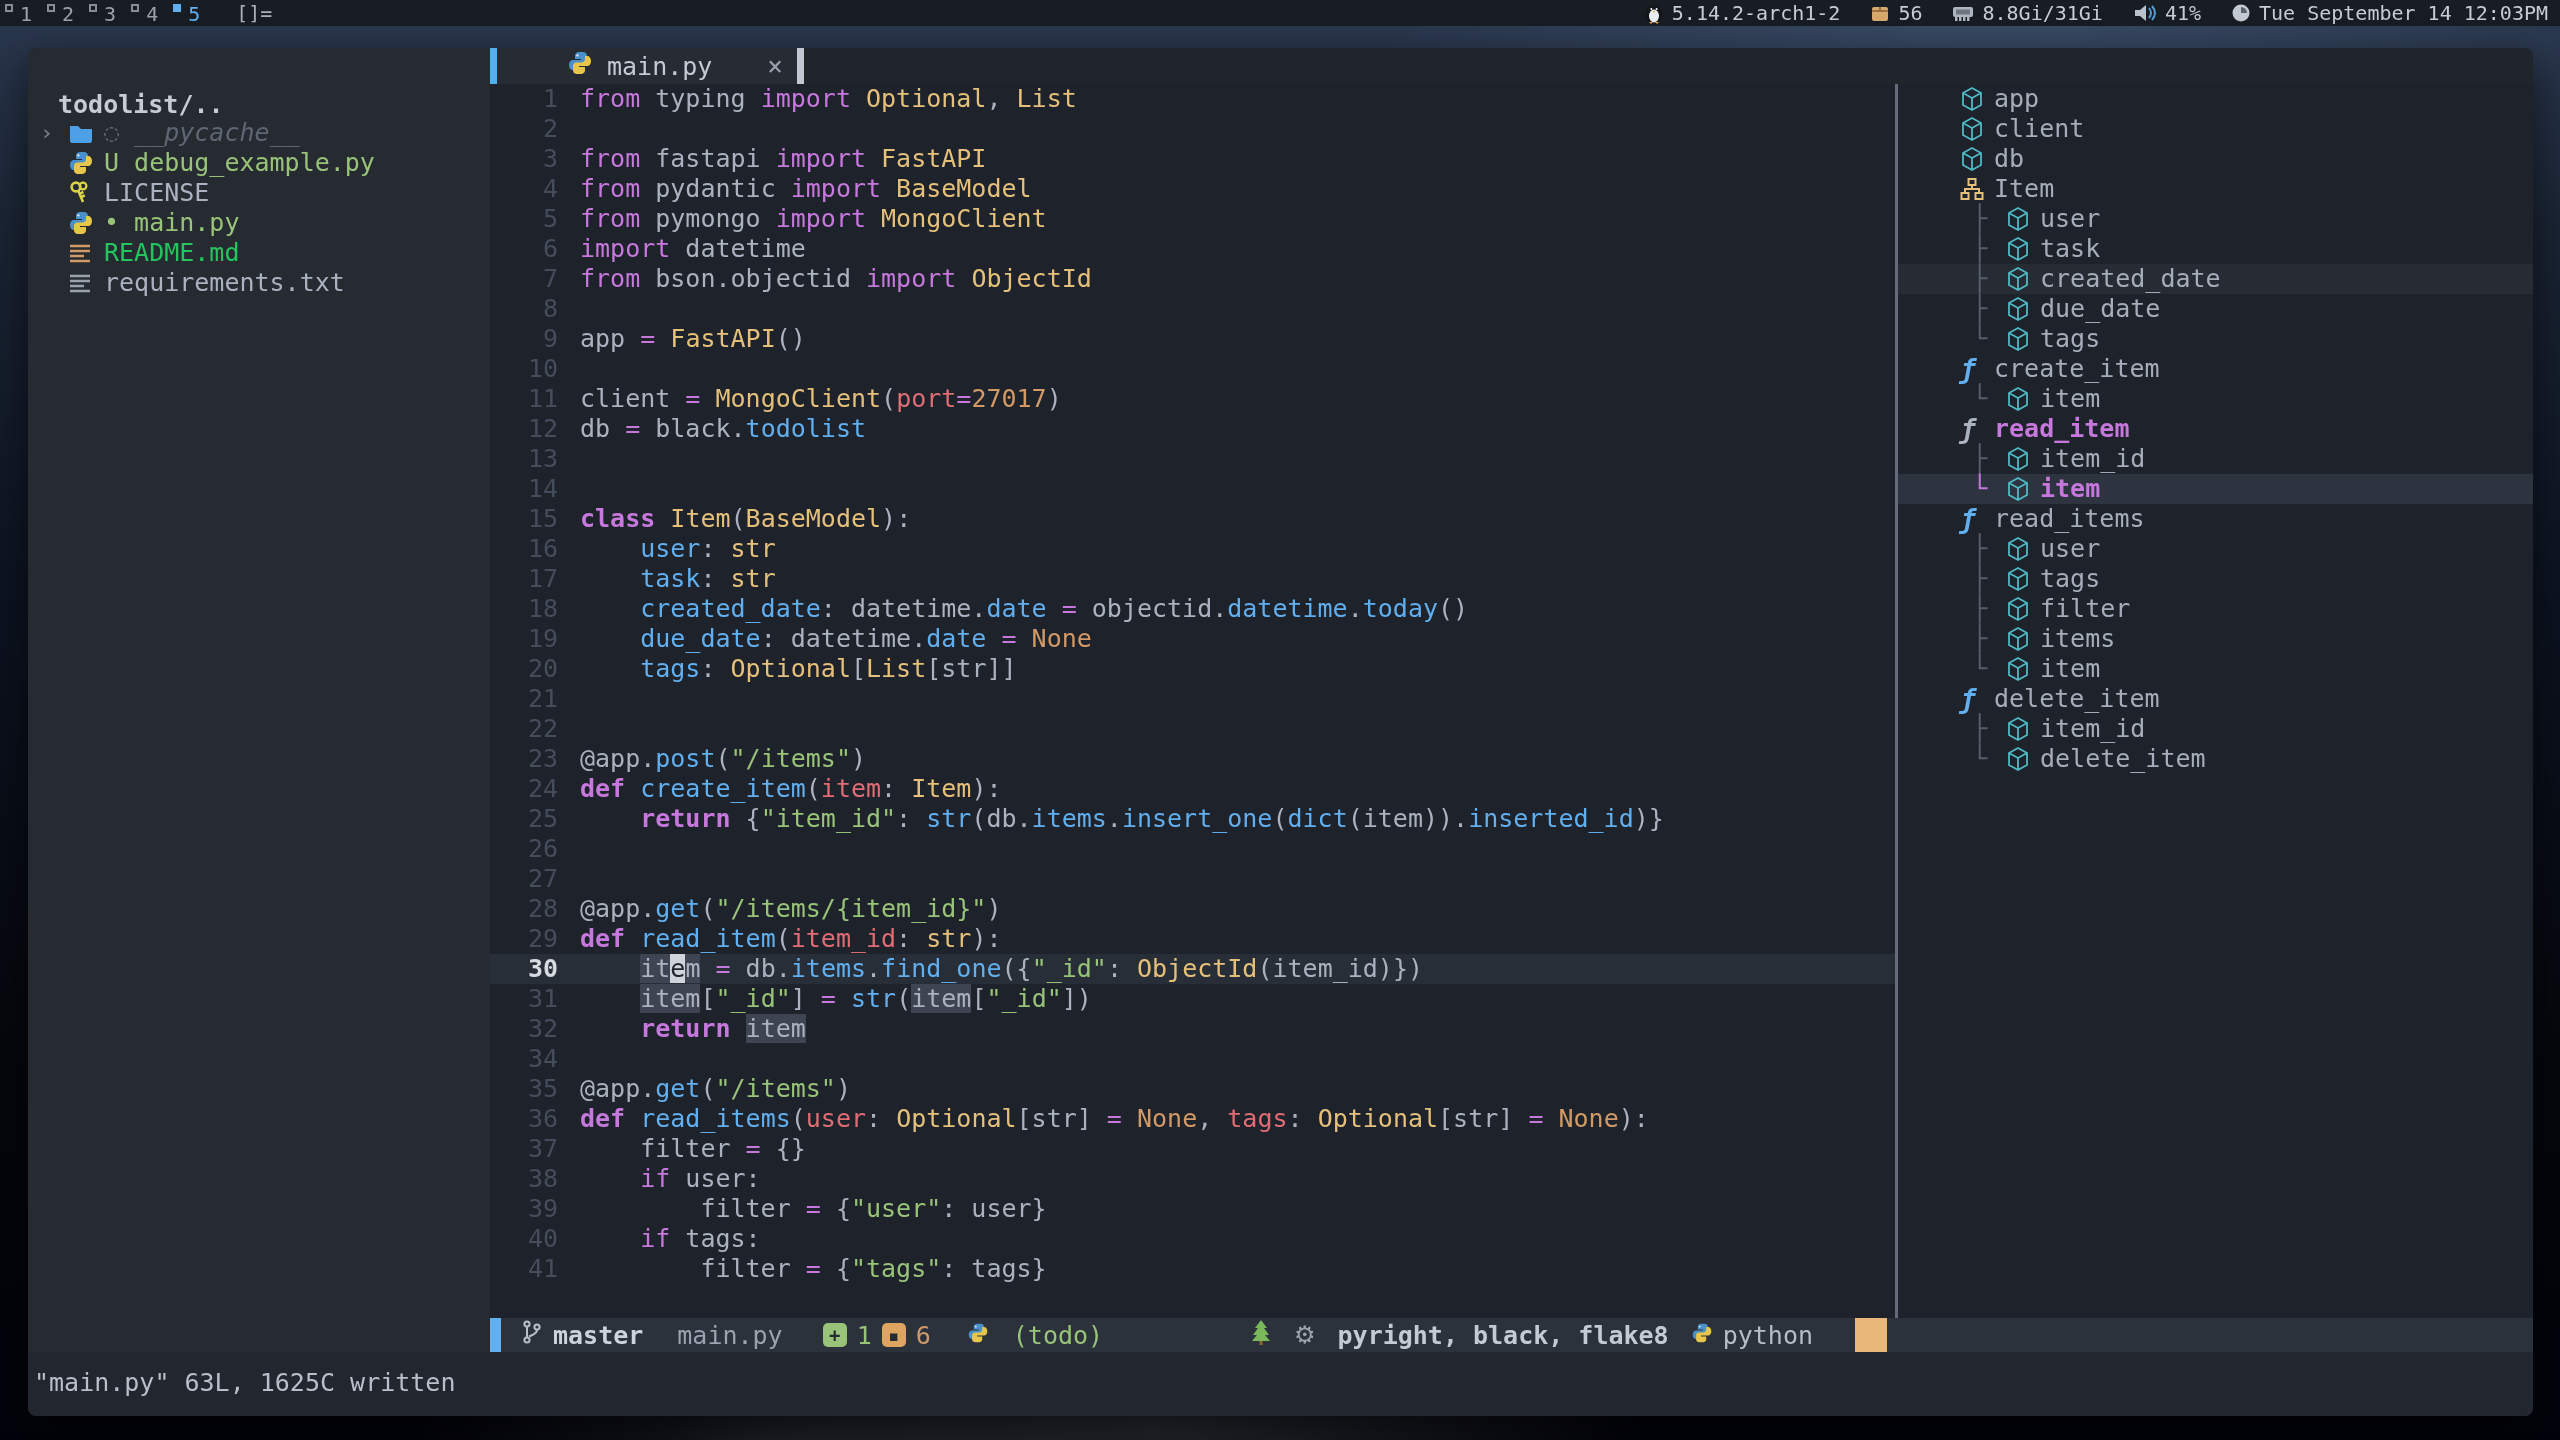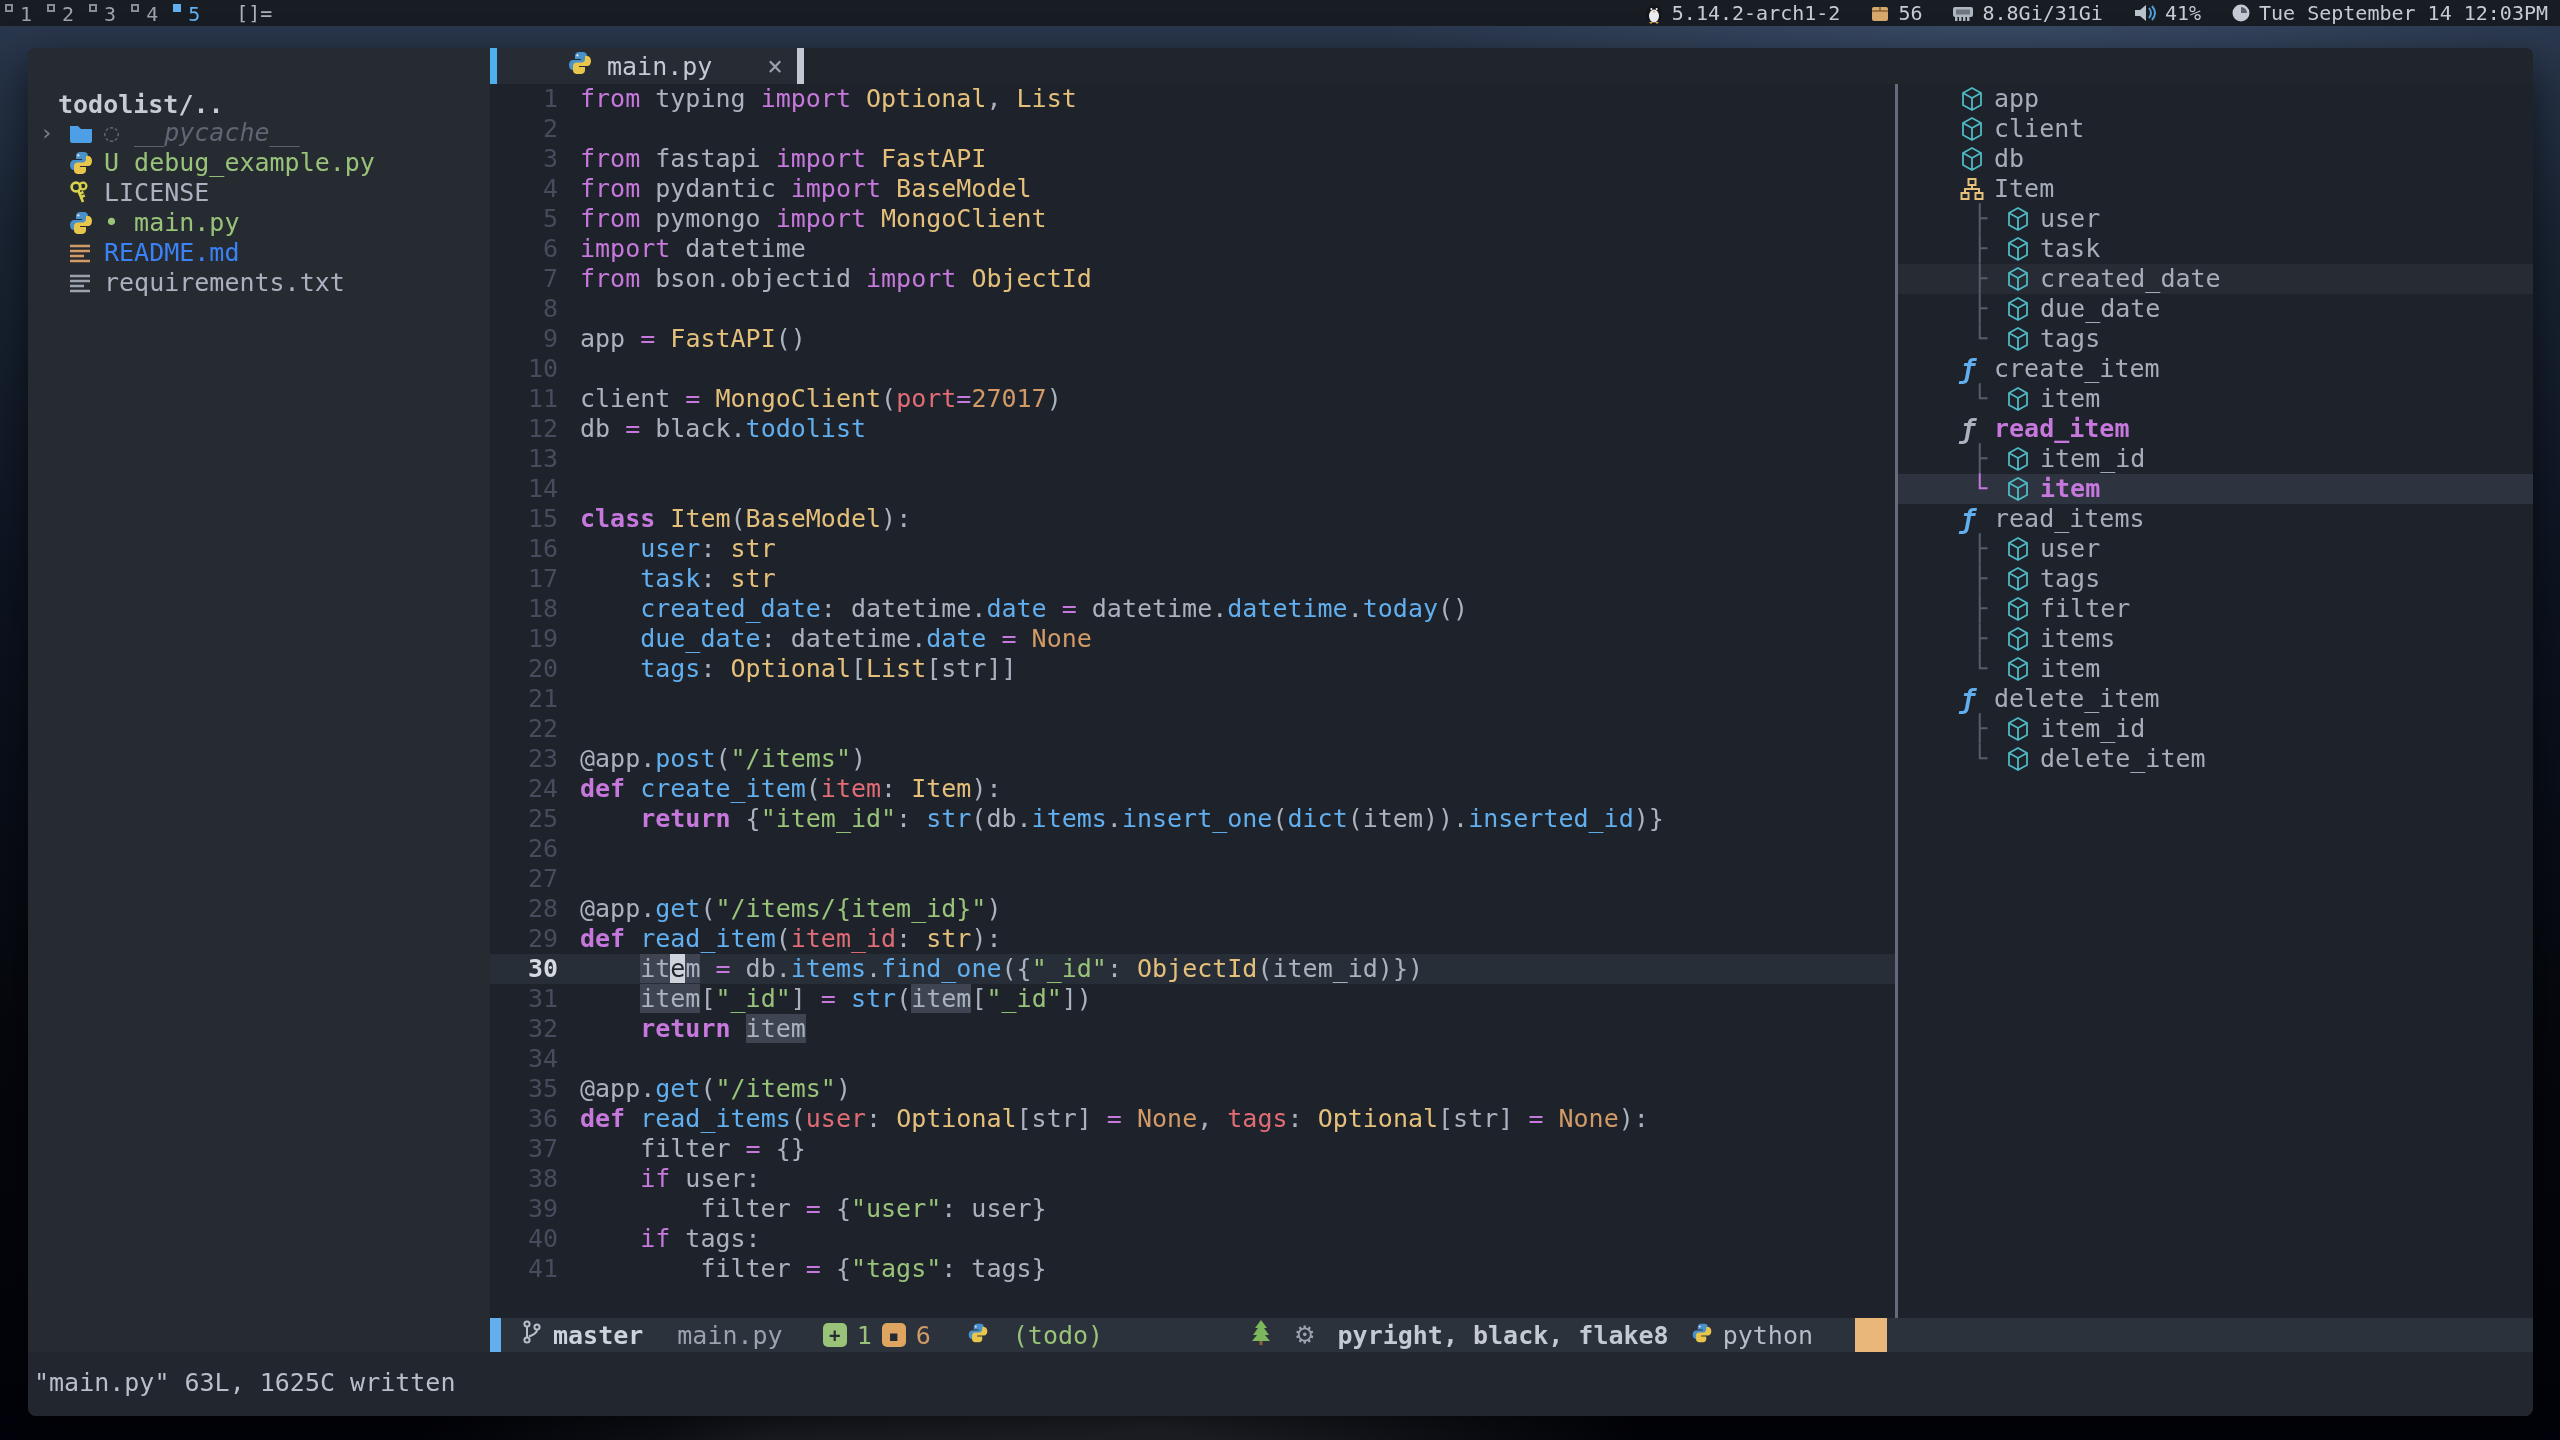"README.md" .trow.orange .tlabel { color: #3b82f6 -> #22c55e }
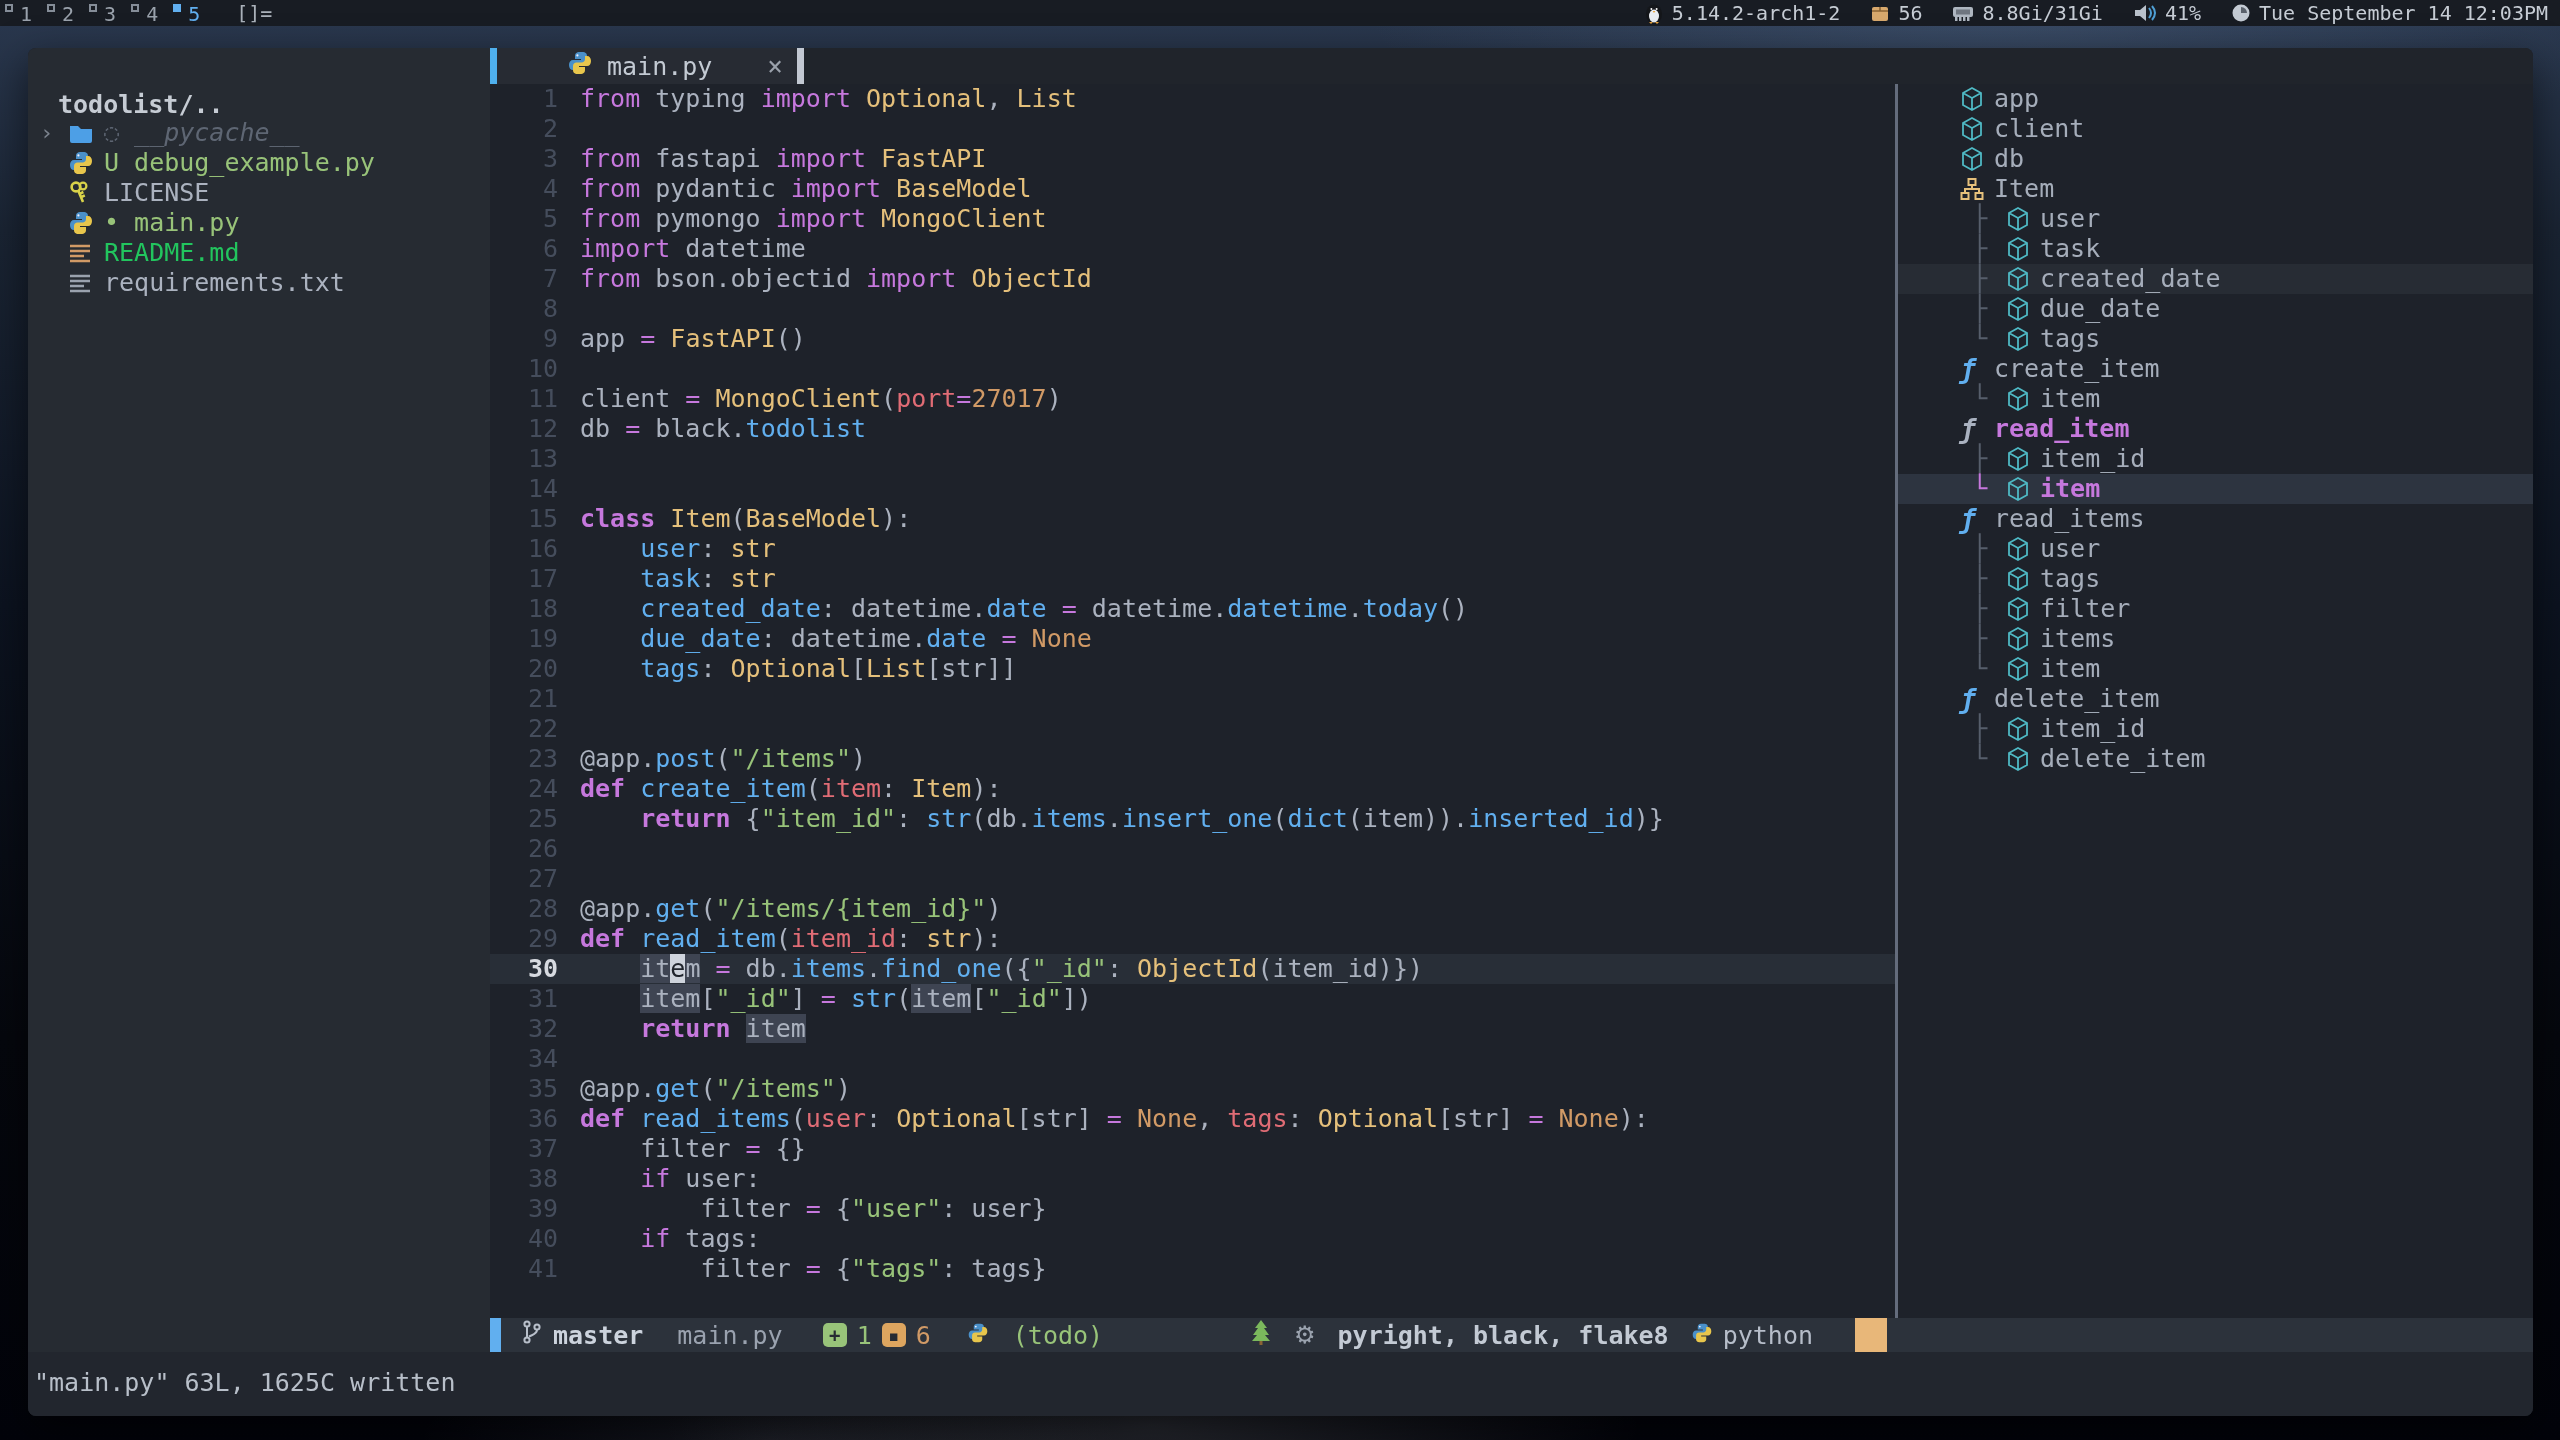"datetime." span.p { text: datetime -> objectid }
